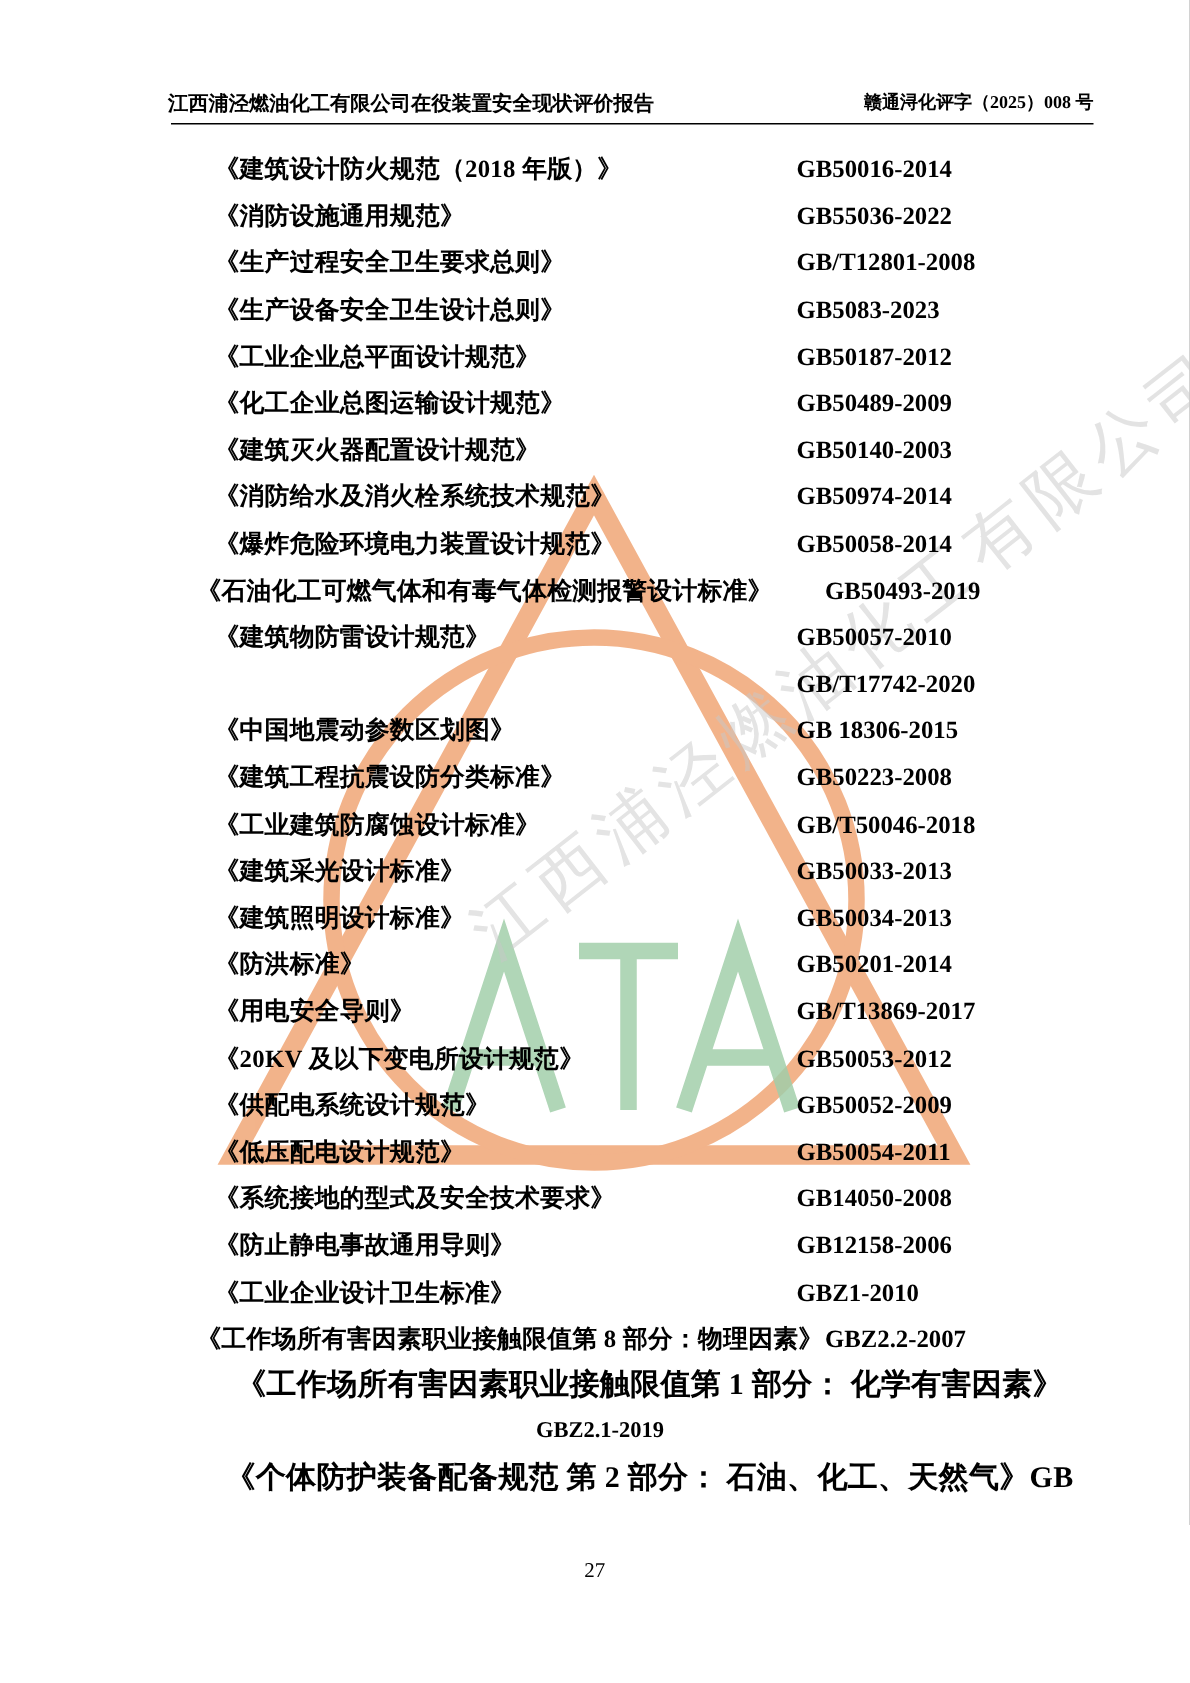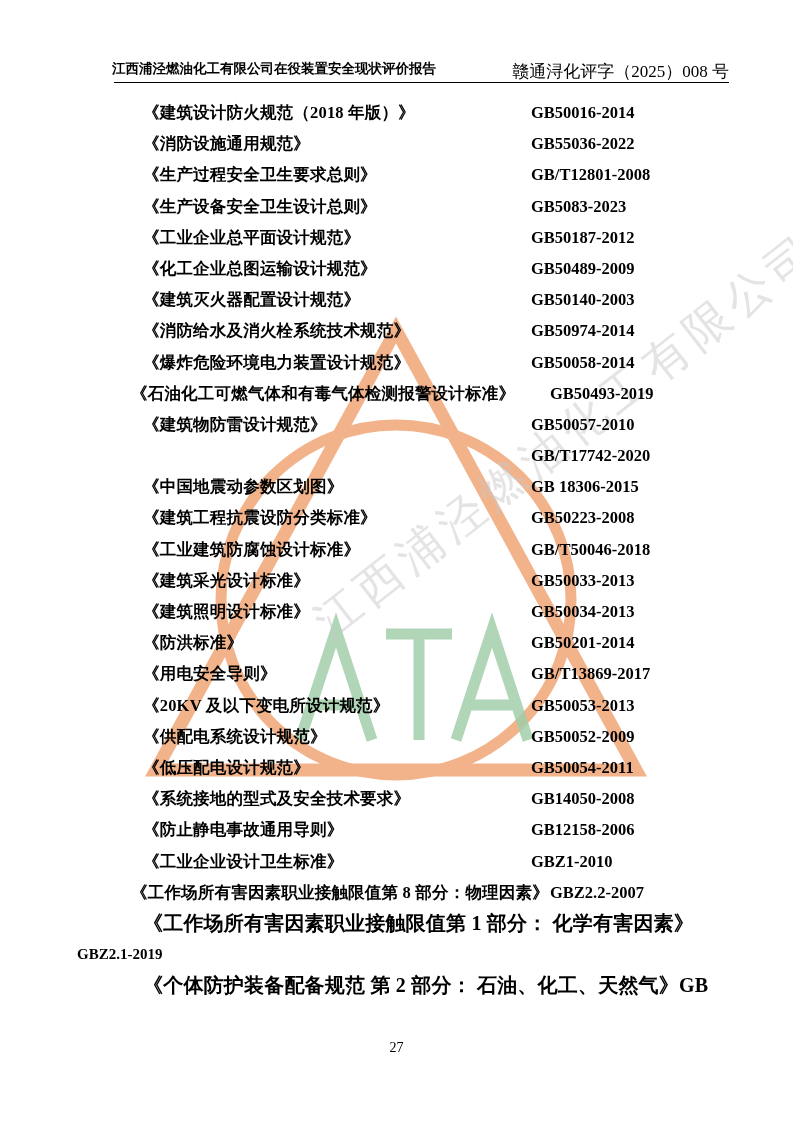"赣通浔化评字（2025）008 号" .header-right { font-size: 17px -> 12px; font-weight: normal -> bold }
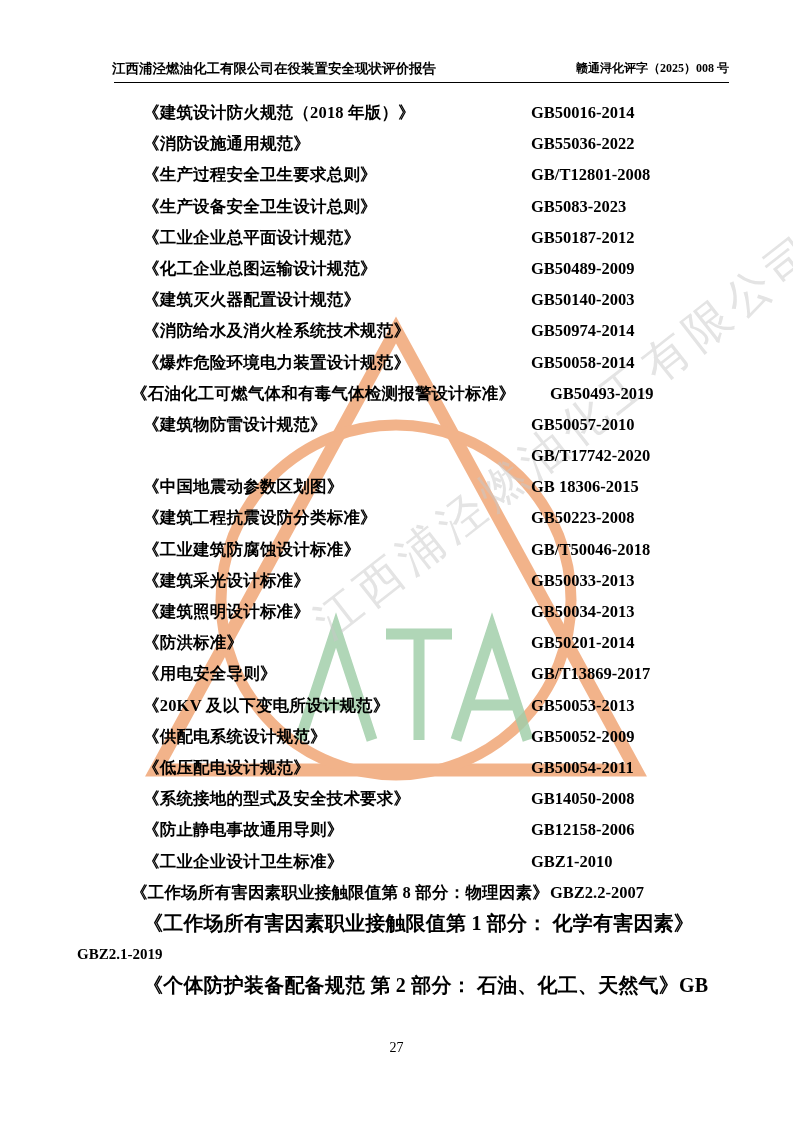"《建筑设计防火规范（2018 年版）》" .content { text-align: none -> center }
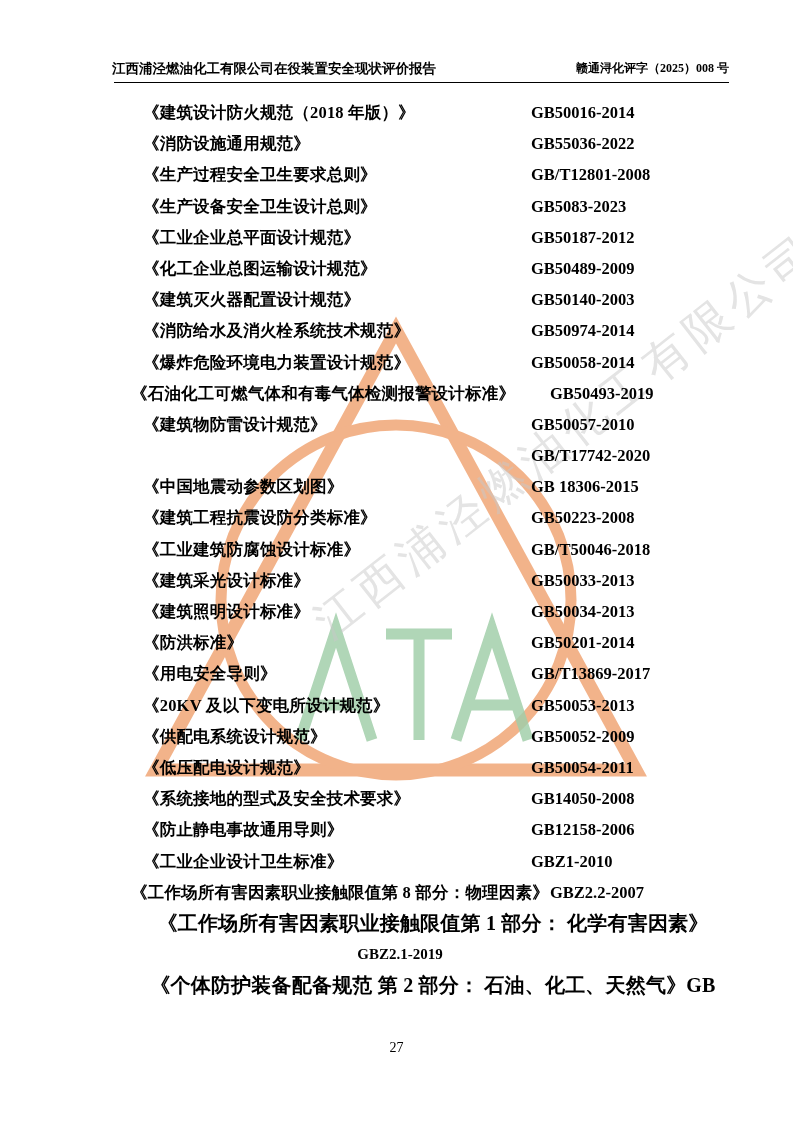"GB50053-2013" span.std-code { text: GB50053-2013 -> GB50053-2012 }
